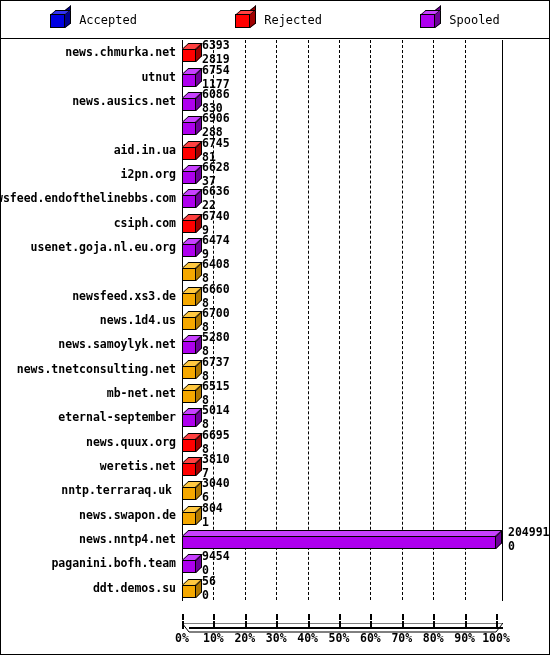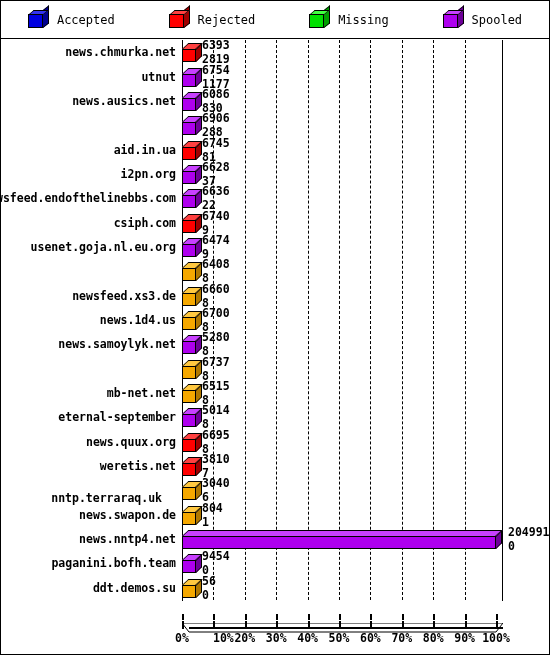"Missing" div.legend-item { html: <div> <span> <span></span> <span></span> <span></span> </span> <span>Missing</span> </div> -> none }
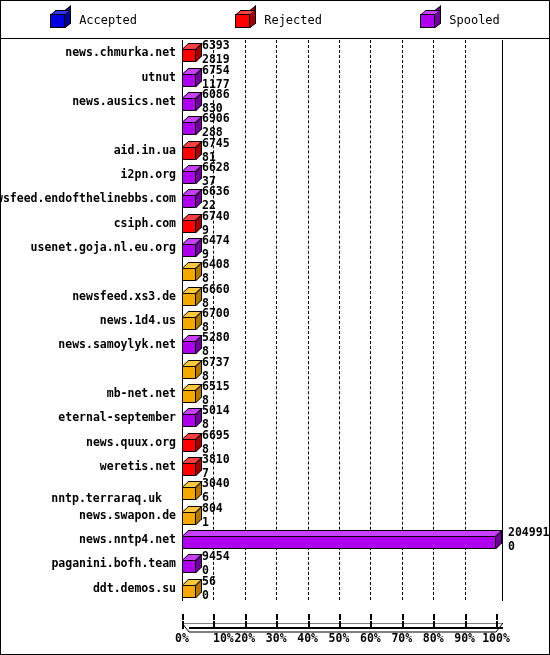"news.tnetconsulting.net" div.cat-label { html: none -> <div>news.tnetconsulting.net</div> }
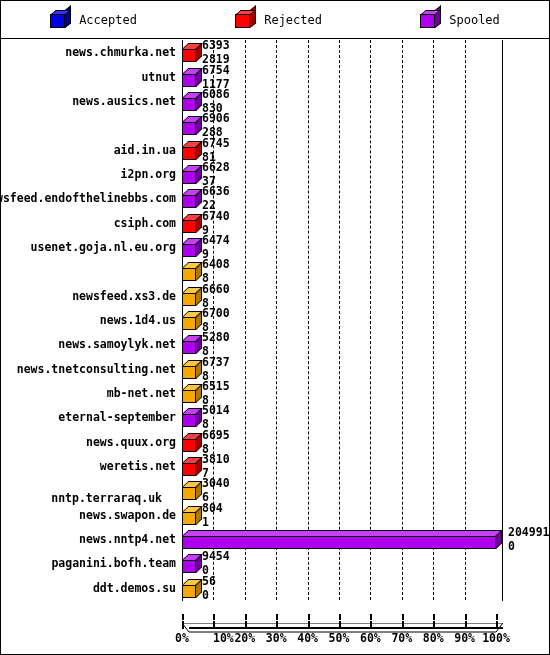"nntp.terraraq.uk" div.cat-label { margin-top: 8px -> none; right: 17px -> 7px }
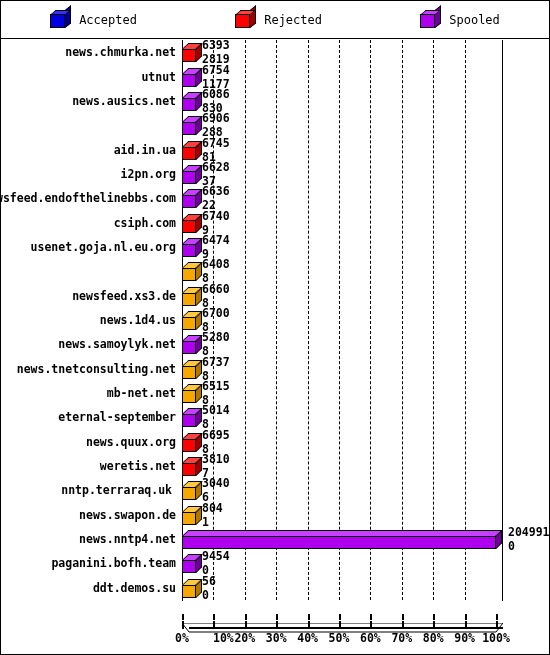"10%" div.xtick-label { margin-left: 10px -> none }
